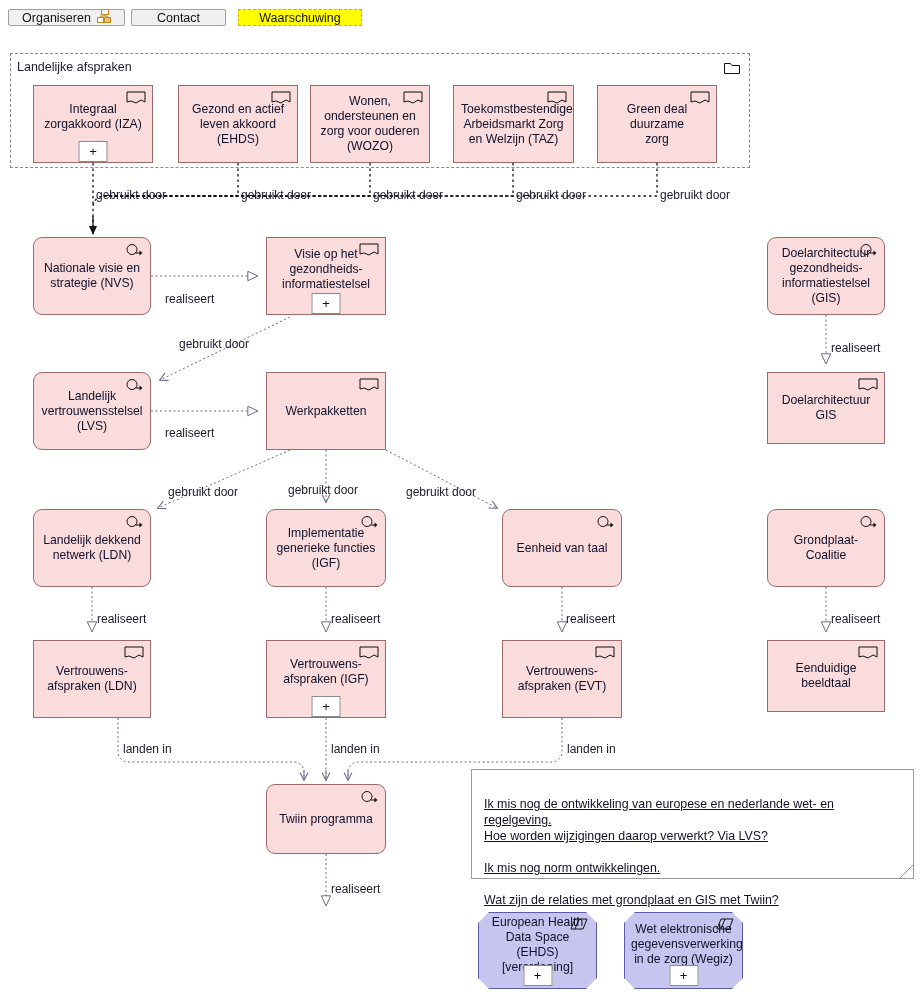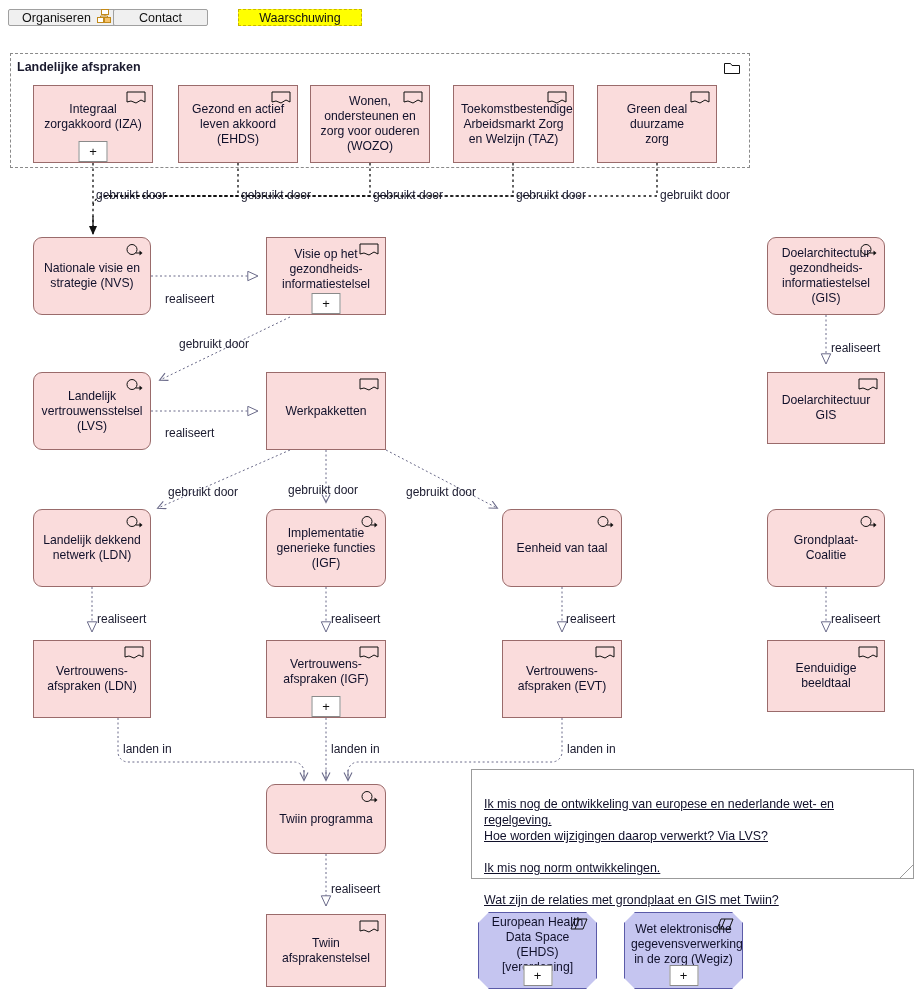"Contact" div.tb-btn { left: 113px -> 131px }
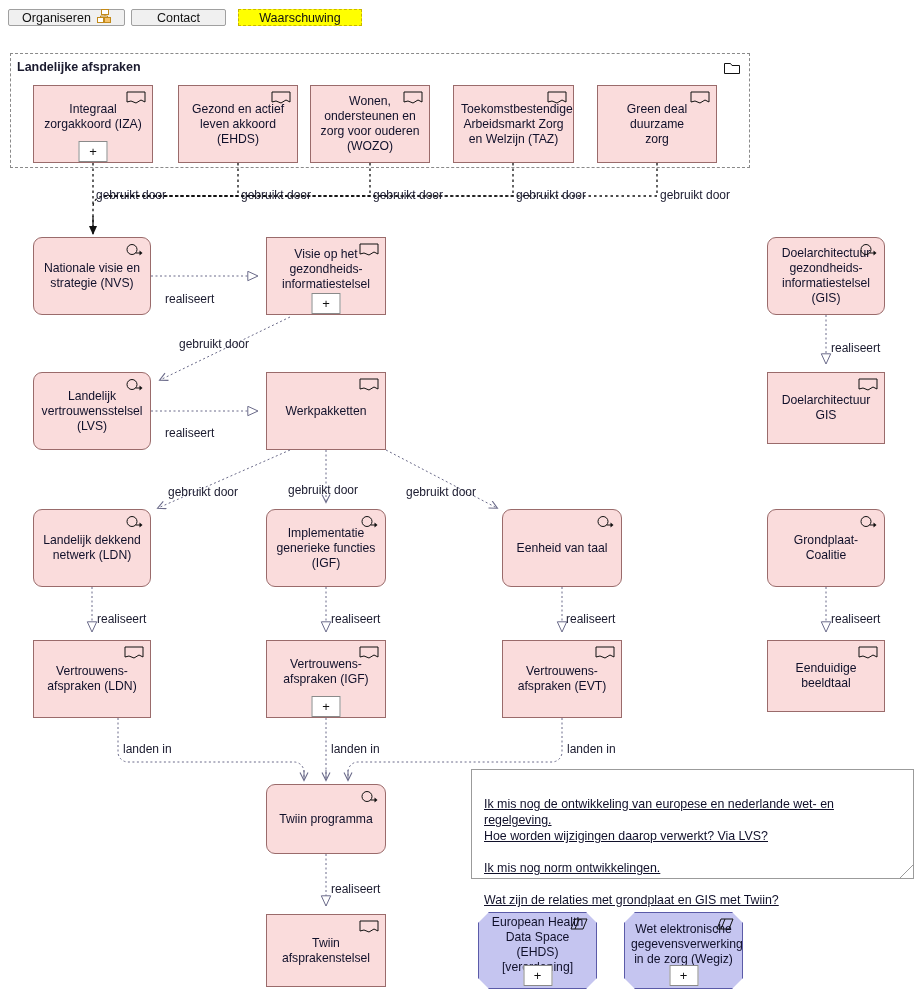"Landelijke afspraken" div.group-label { font-weight: bold -> none }
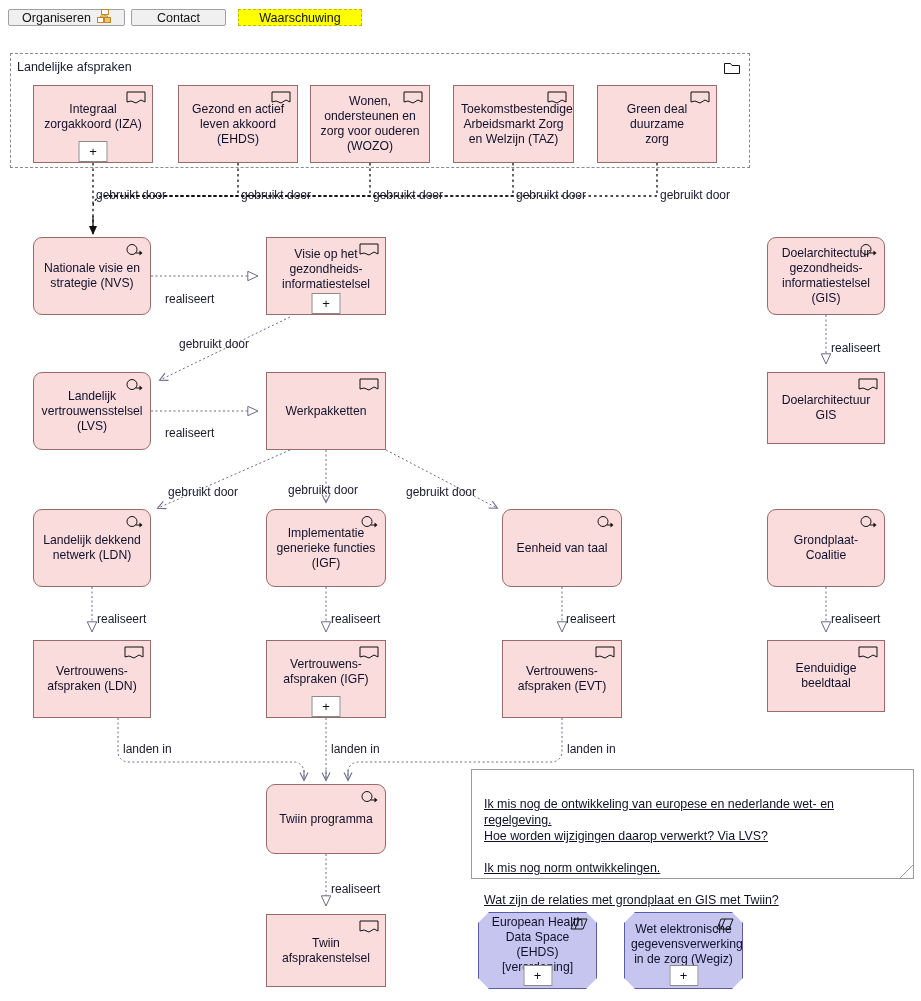"Twiin" div.el { html: <div> <span>Twiin afsprakenstelsel</span> <span> <svg> <path></path> </svg> </span> </div> -> none }
